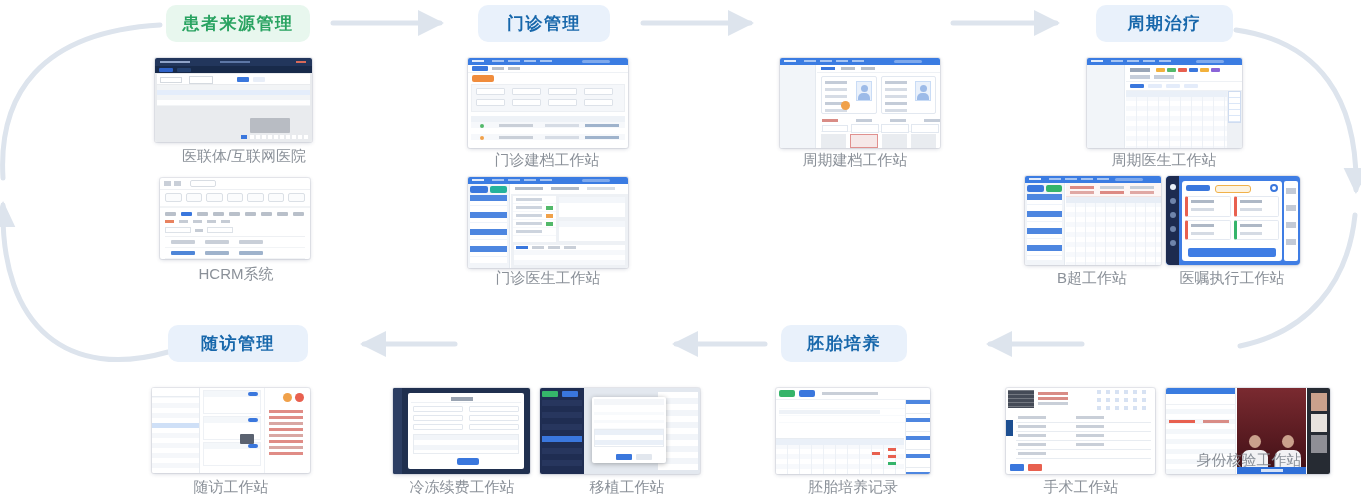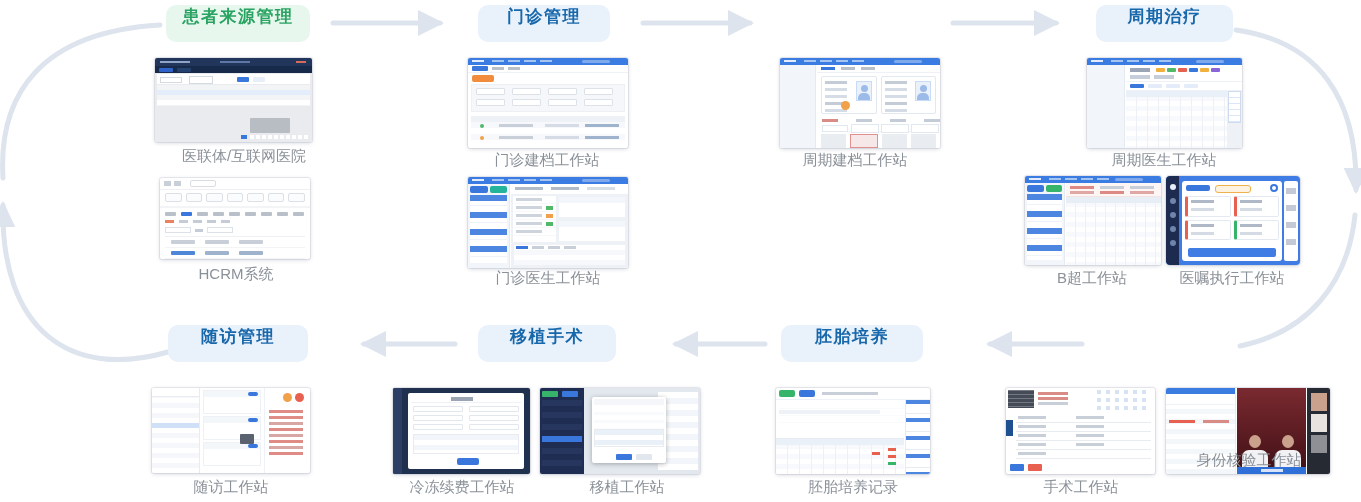"患者来源管理" .pill { align-items: flex-start -> center }
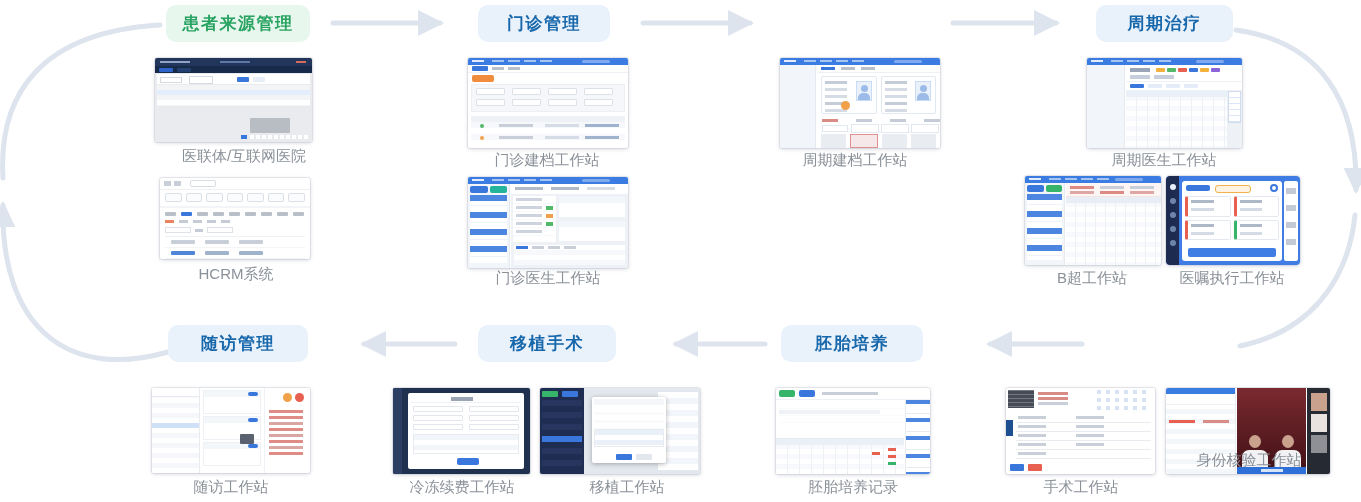"移植手术" div.pill { html: <div> <span>移植手术</span> </div> -> none }
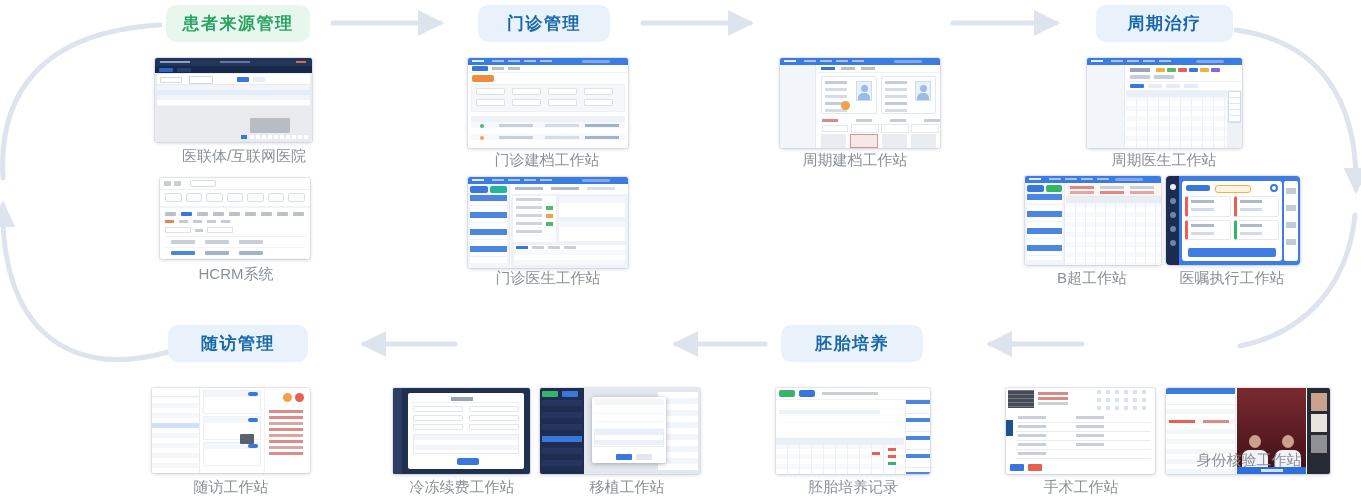"胚胎培养" .p7 { width: 142px -> 126px }
